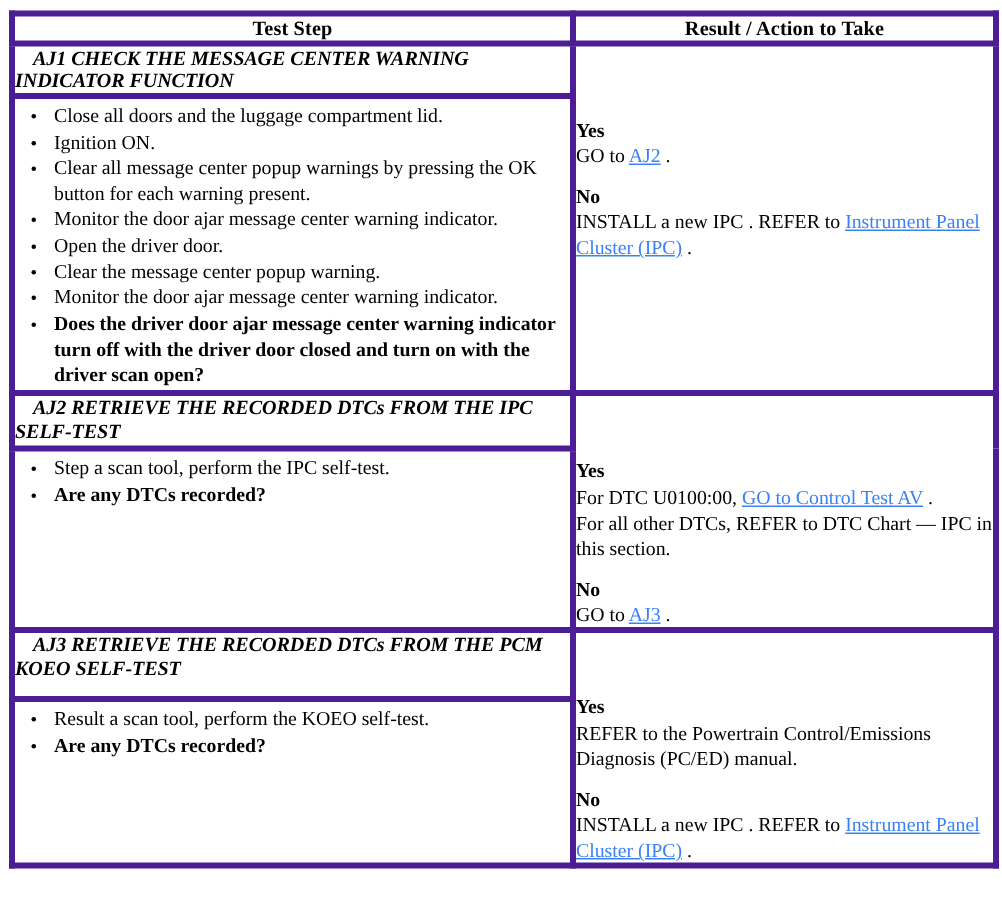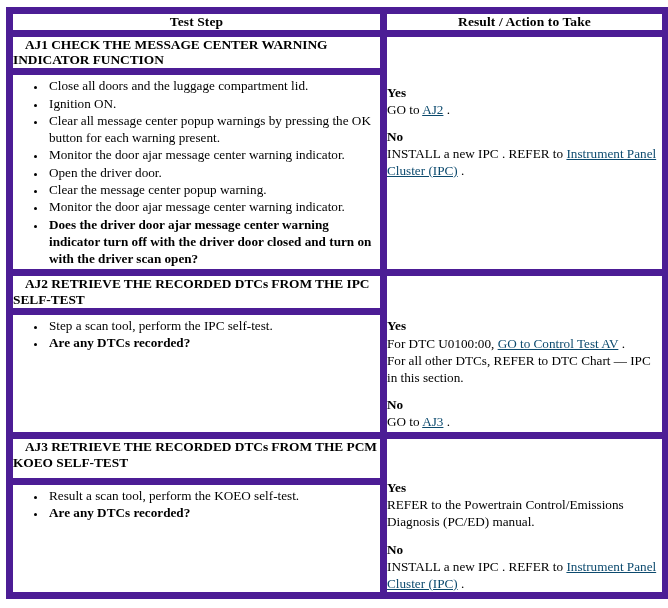"Test Step" table.pinpoint td, table.pinpoint th { border: 7px solid #4c1d95 -> 4px solid #4c1d95 }
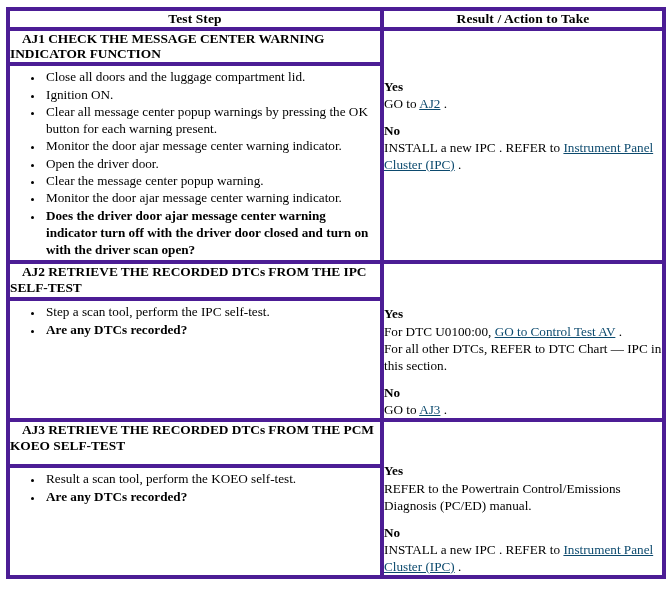"AJ1 CHECK THE MESSAGE CENTER" td.step-title { font-style: none -> italic }
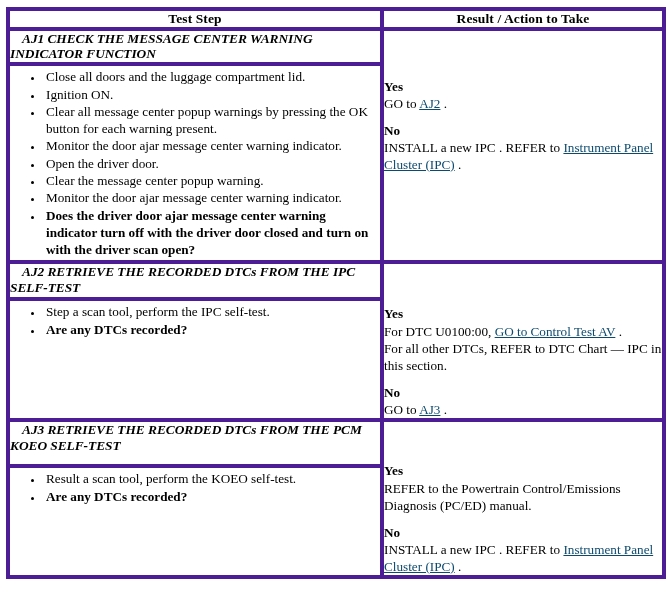"Close all doors and the" td.step-body ul { padding-left: 34px -> 24px }
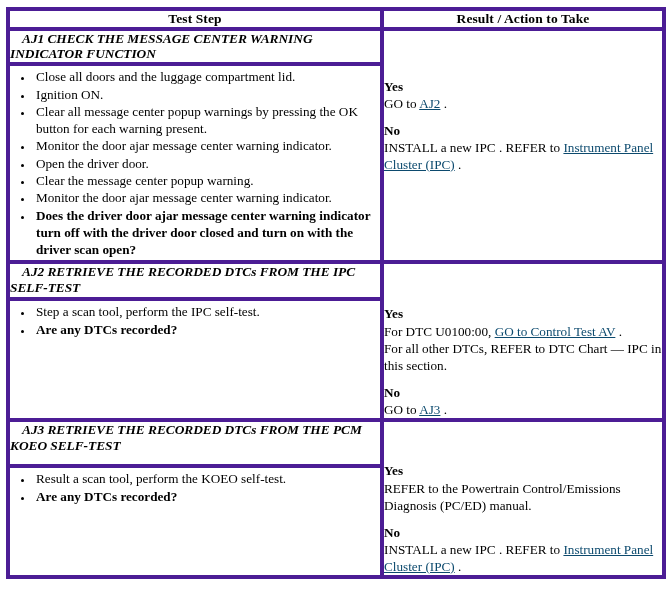"AJ2" a.xref { color: #0c4a6e -> #3b82f6 }
